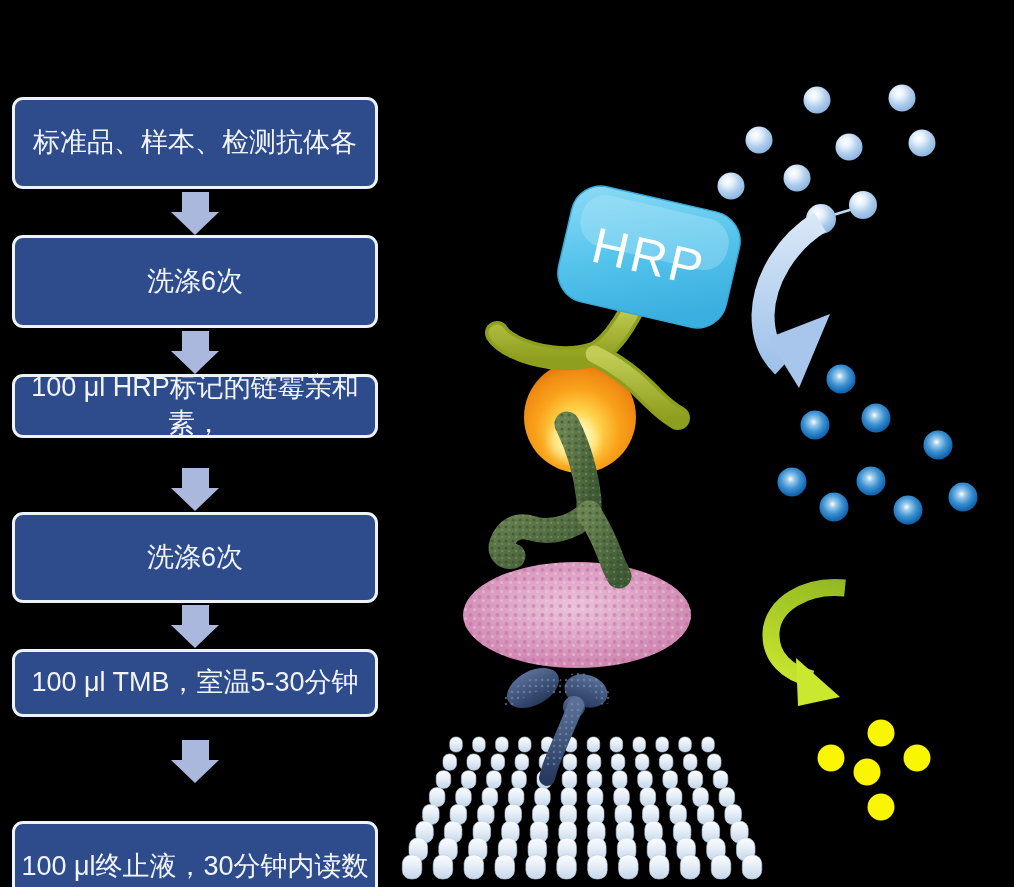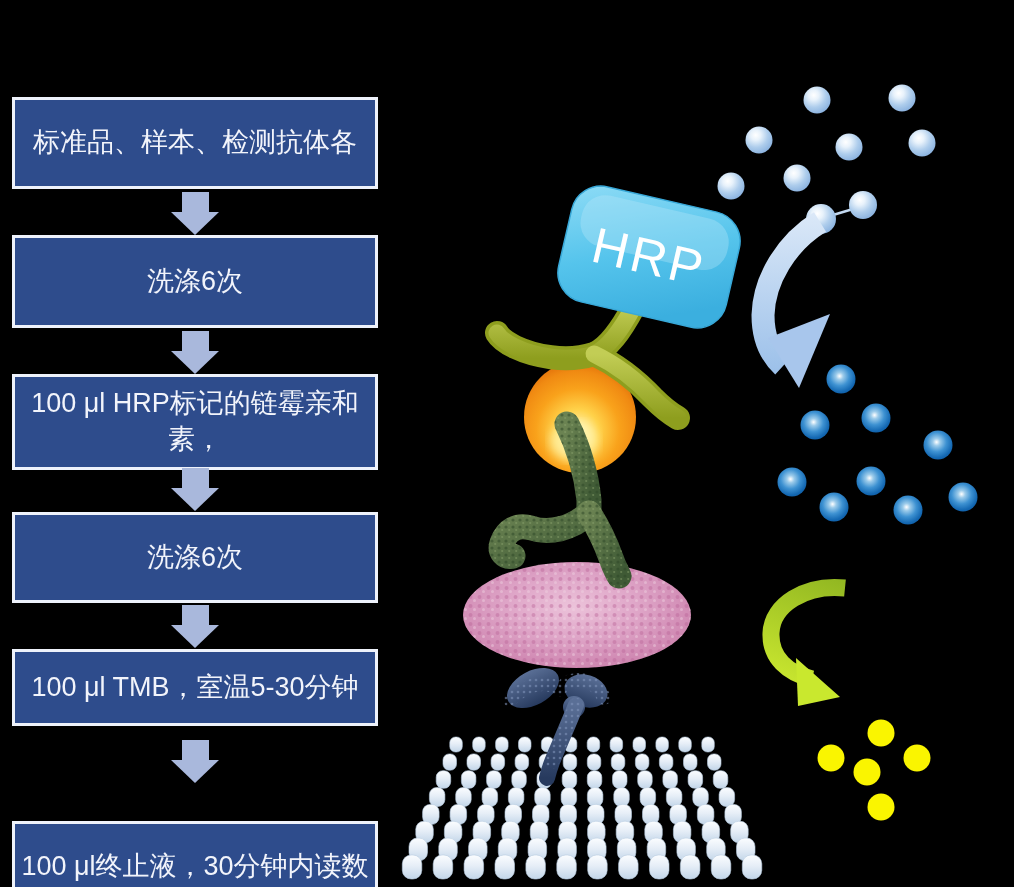"标准品、样本、检测抗体各" .step-box { border-radius: 0 -> 11px }
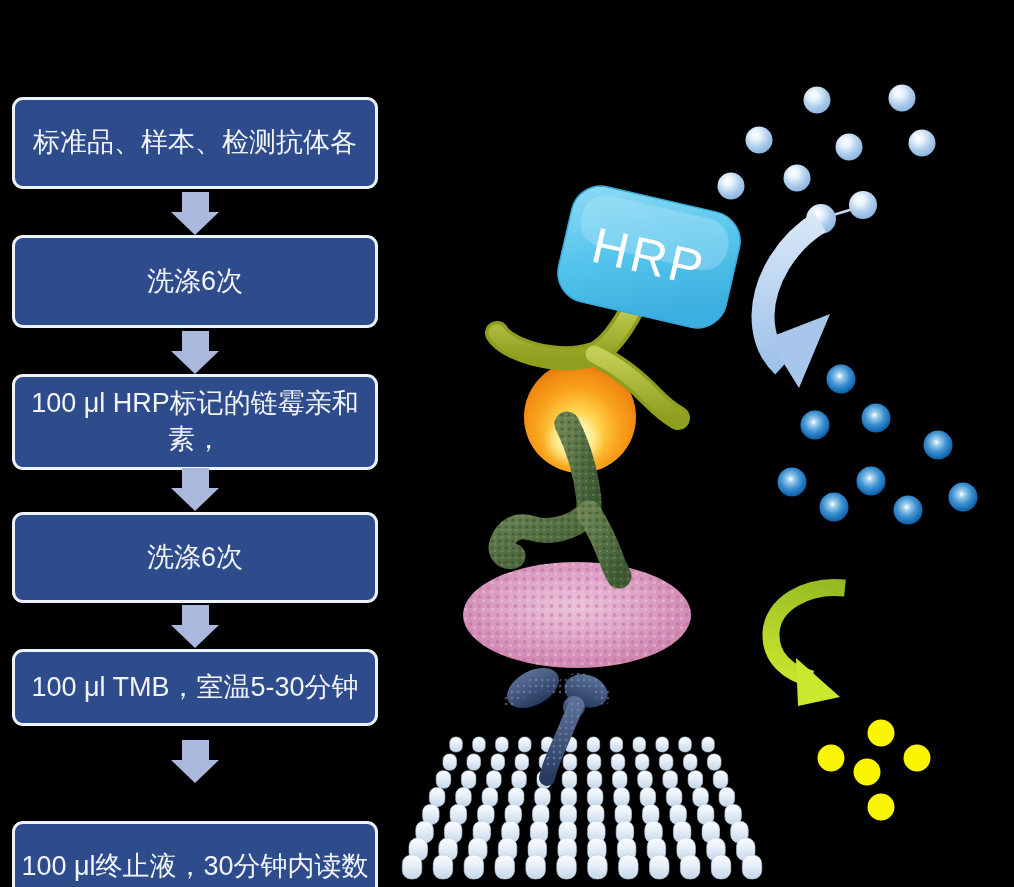"100 μl HRP标记的链霉亲和素，" div.step-box { height: 96px -> 64px }
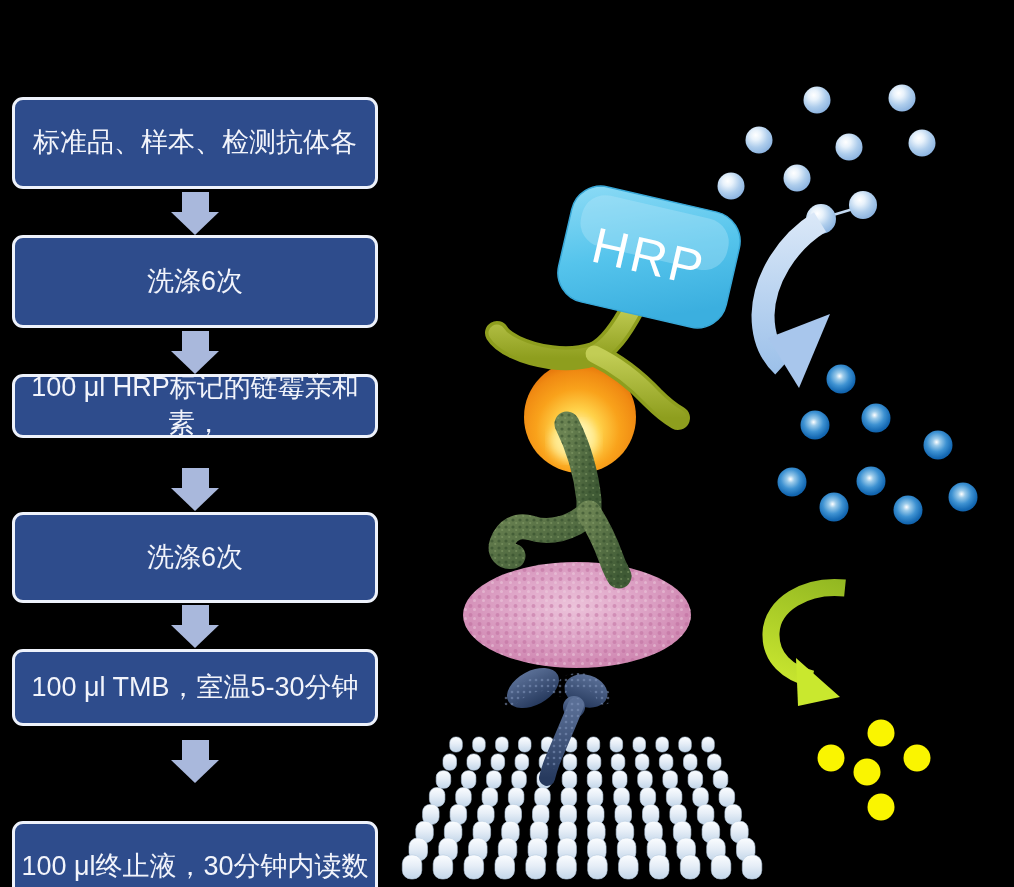"100 μl TMB，室温5-30分钟" div.step-box { height: 77px -> 68px }
